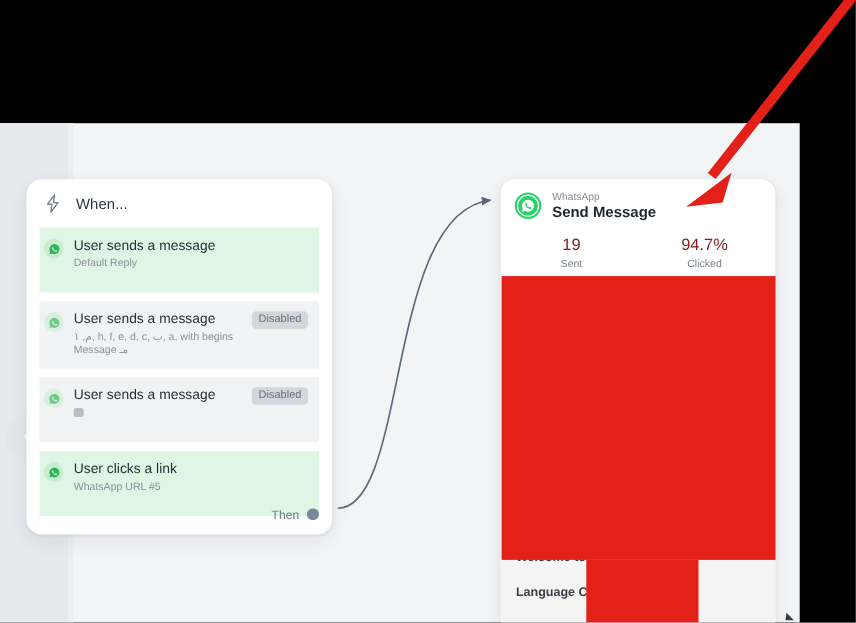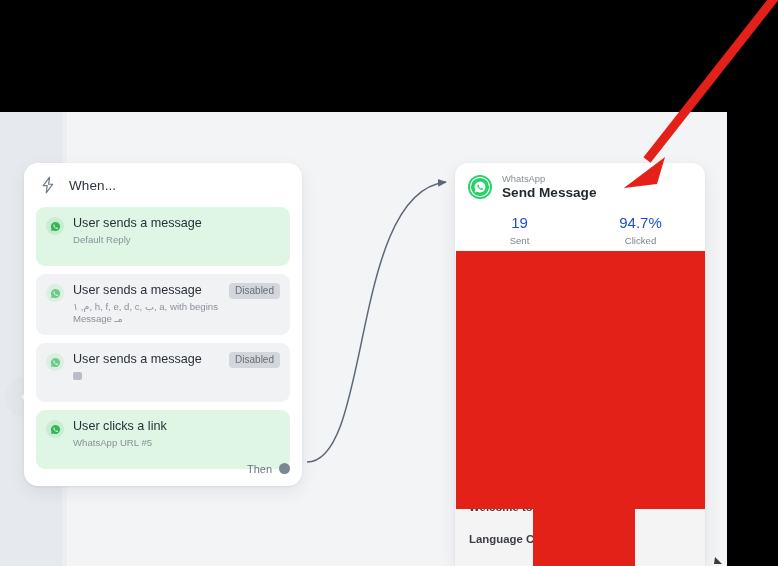"User sends a message" .trig { border-radius: 9px -> 0; padding: 9px 10px 10px 10px -> 9px 10px 10px 4px }
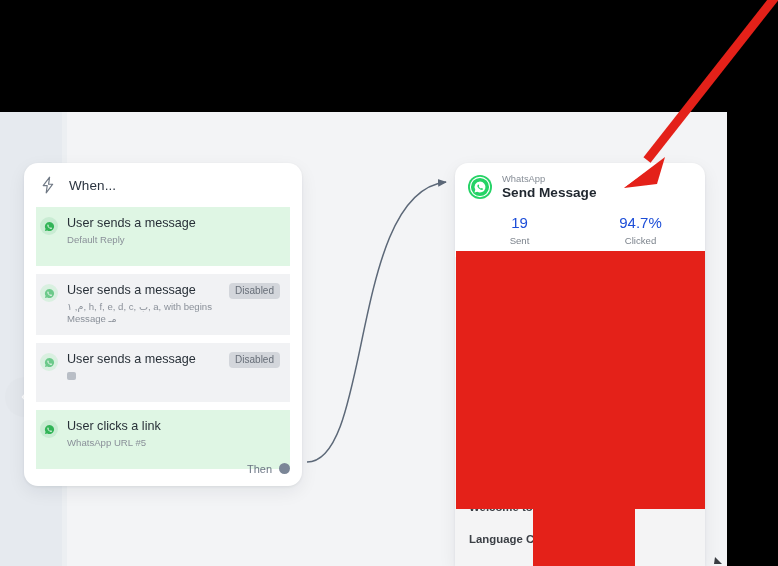"19" .stat-val { color: #1d4ed8 -> #7f1d1d }
